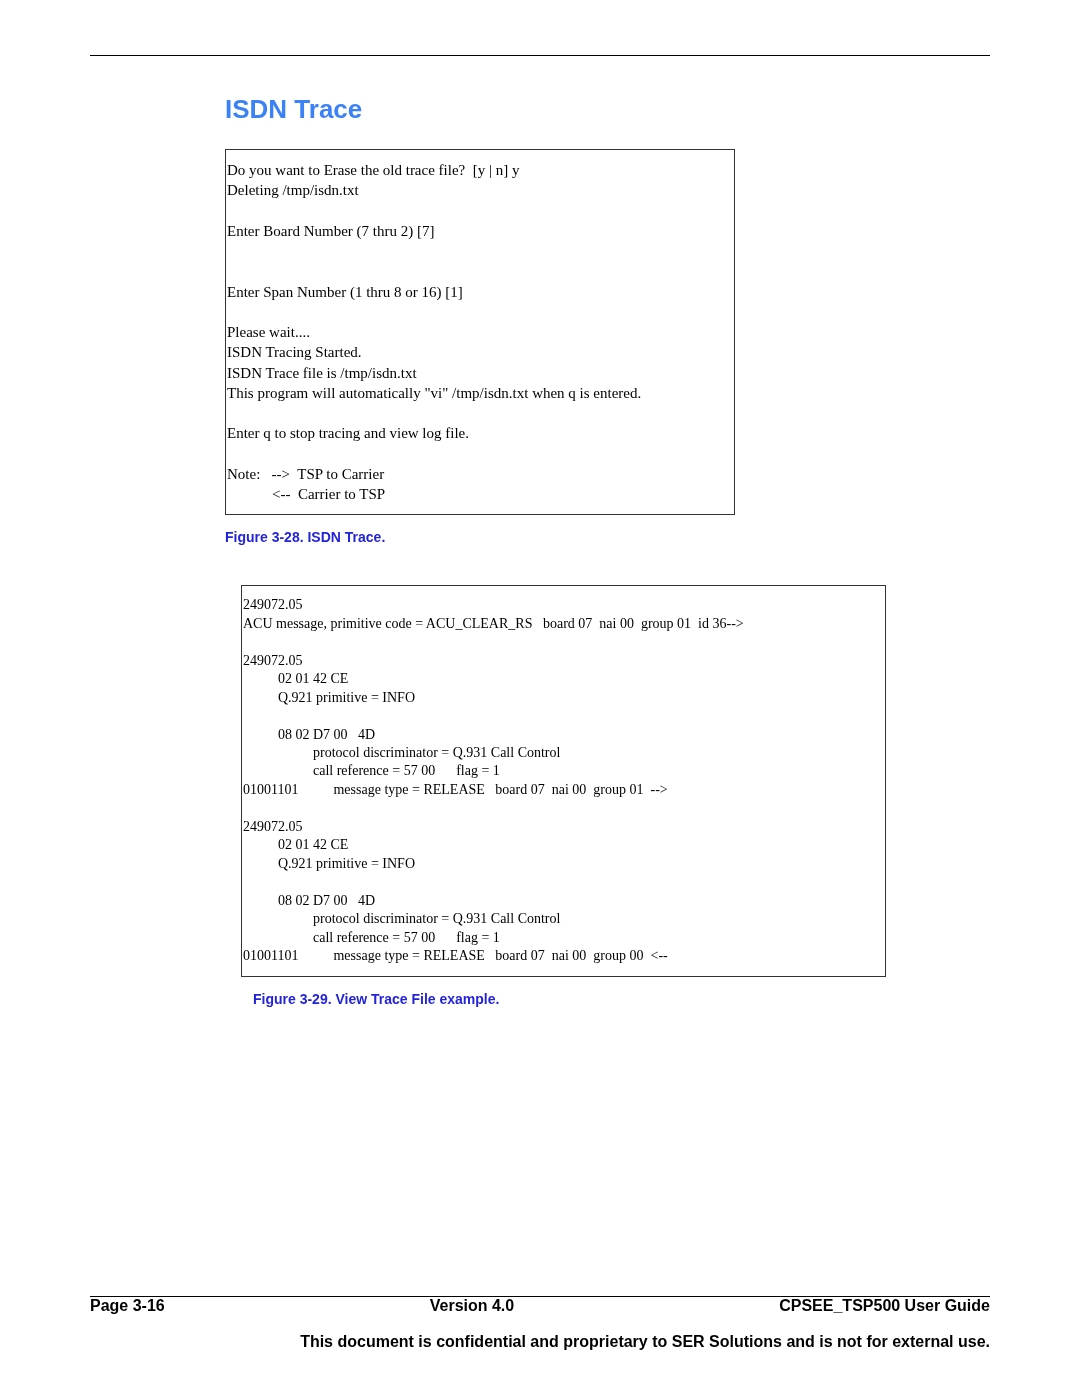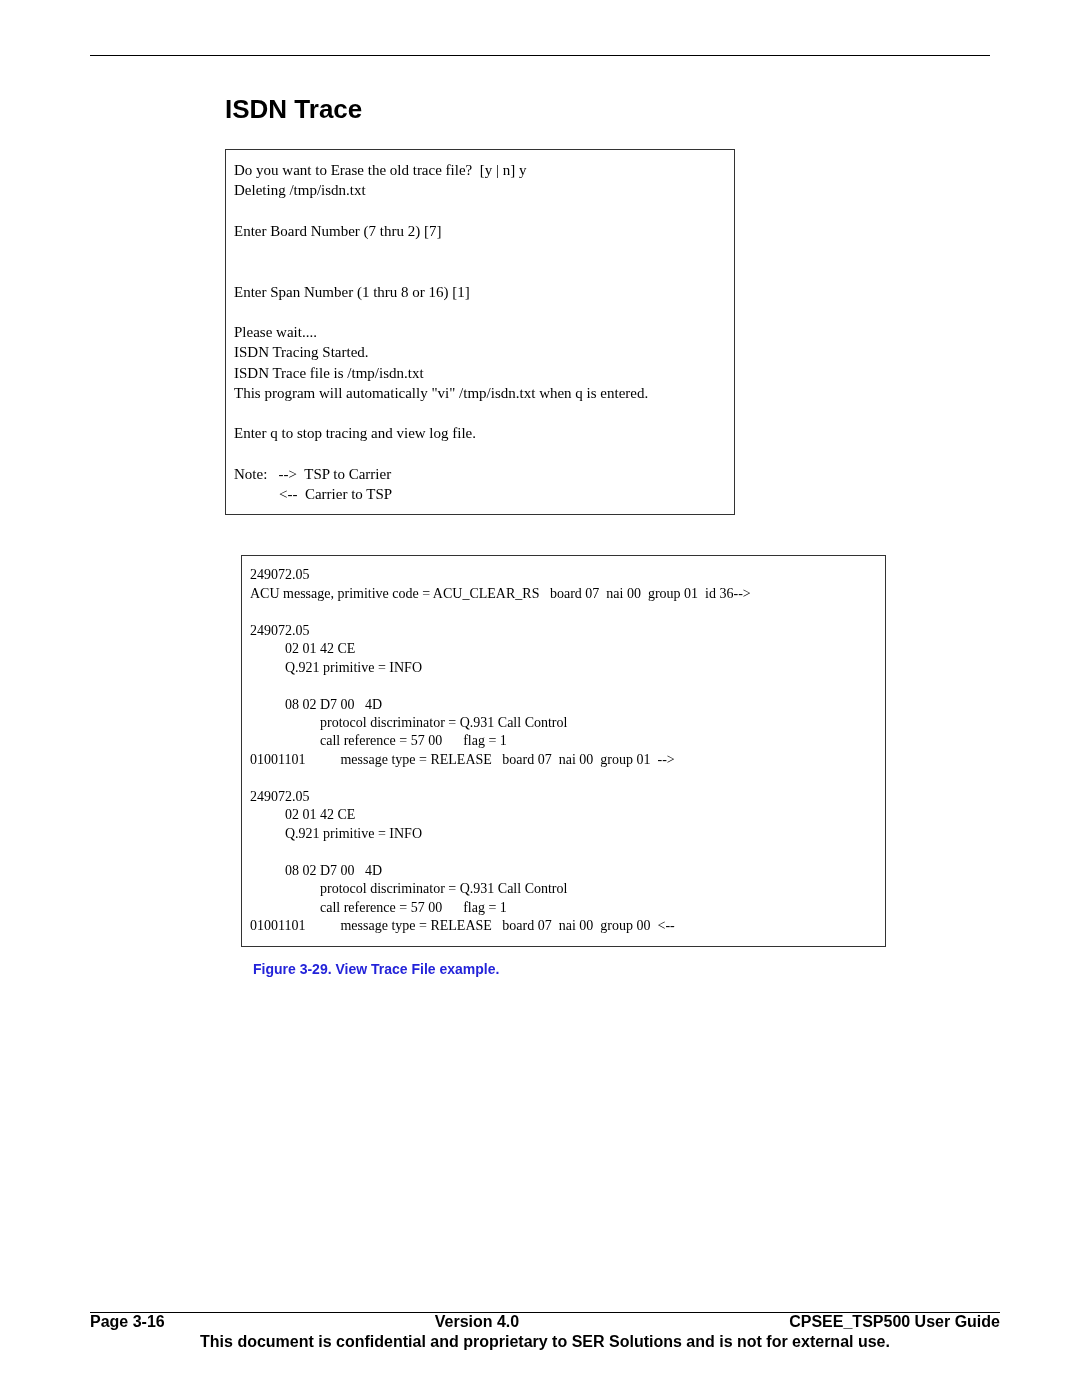"ISDN Trace" .section-title { color: #000000 -> #3b82f6 }
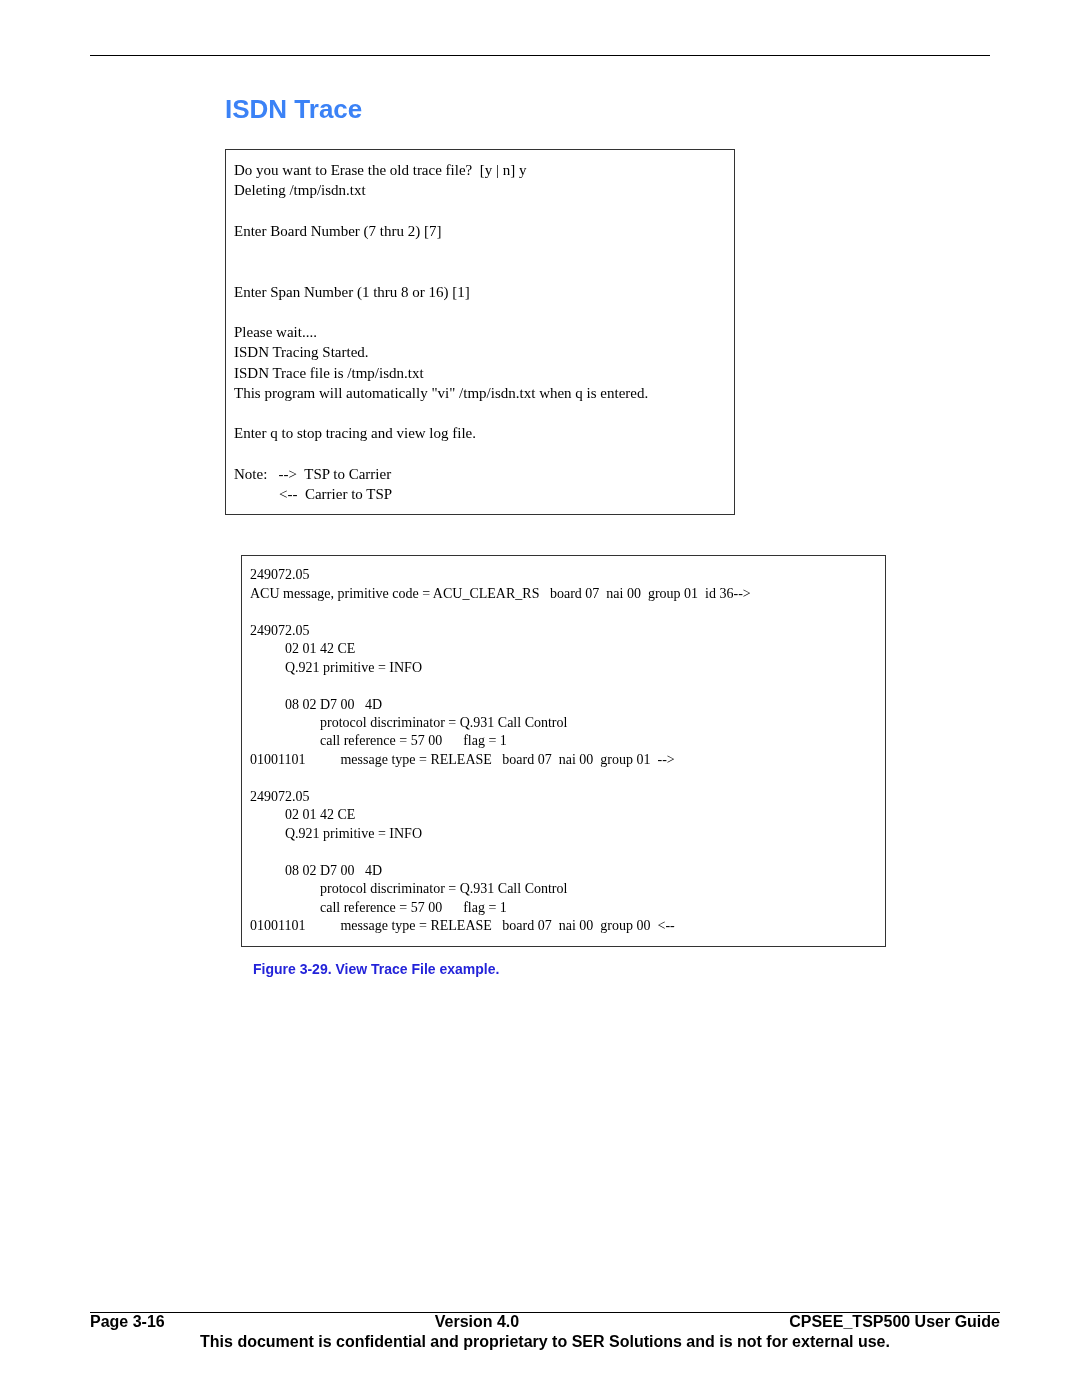"Do you want to Erase" .code-box { padding: 10px 12px 10px 8px -> 10px 12px 10px 1px }
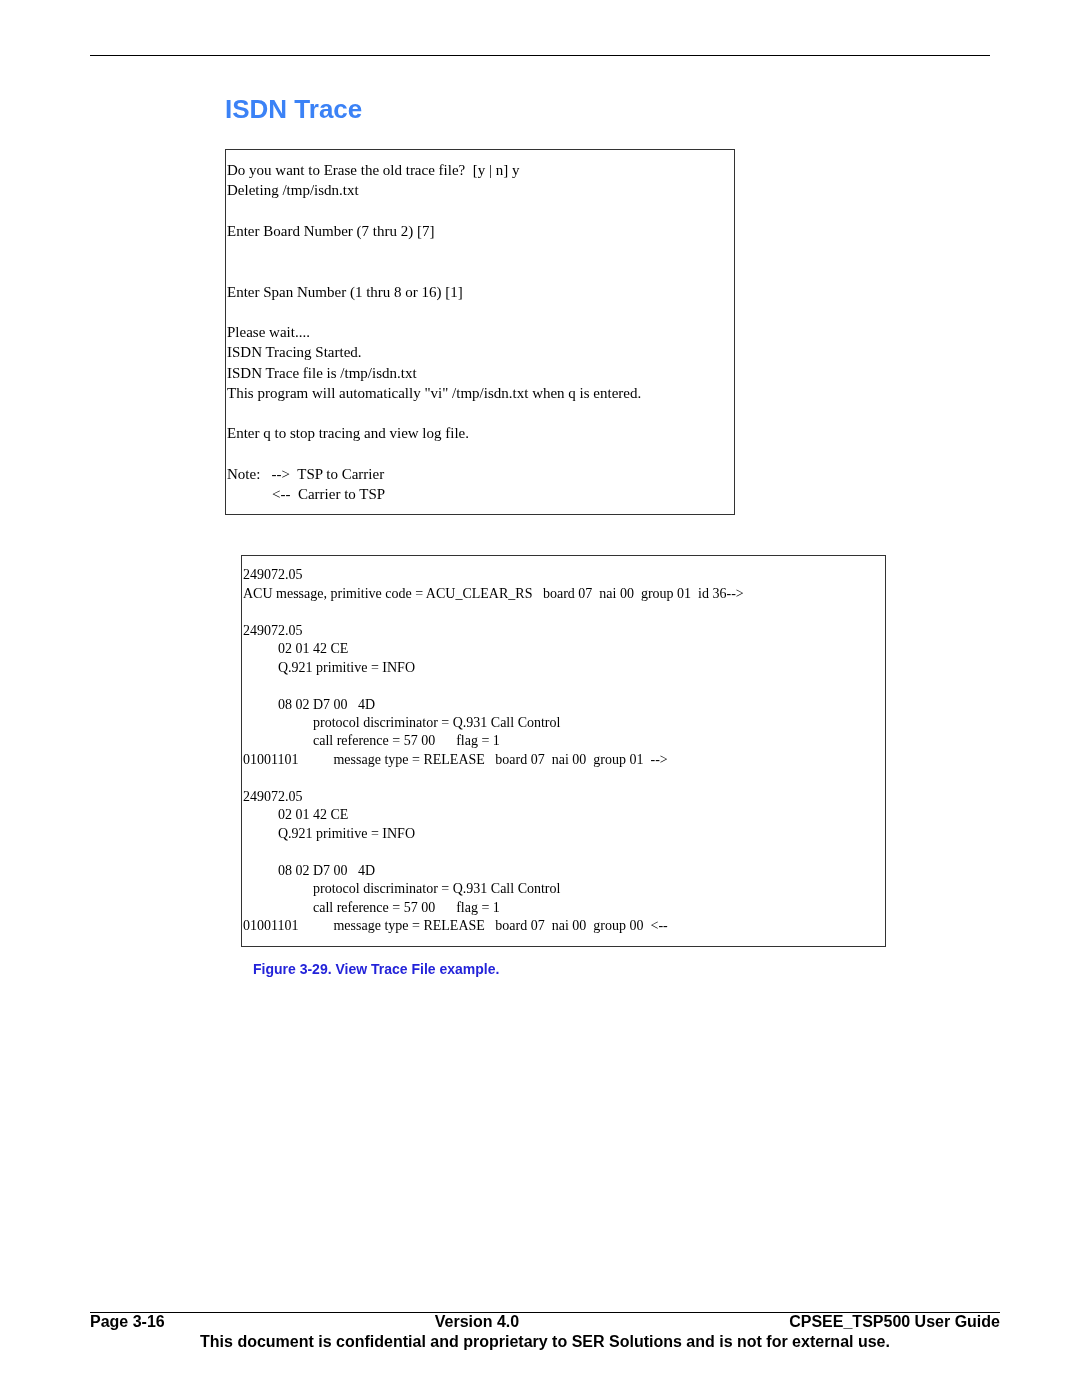"Figure 3-28. ISDN Trace." div.figure-caption { html: none -> <div>Figure 3-28. ISDN Trace.</div> }
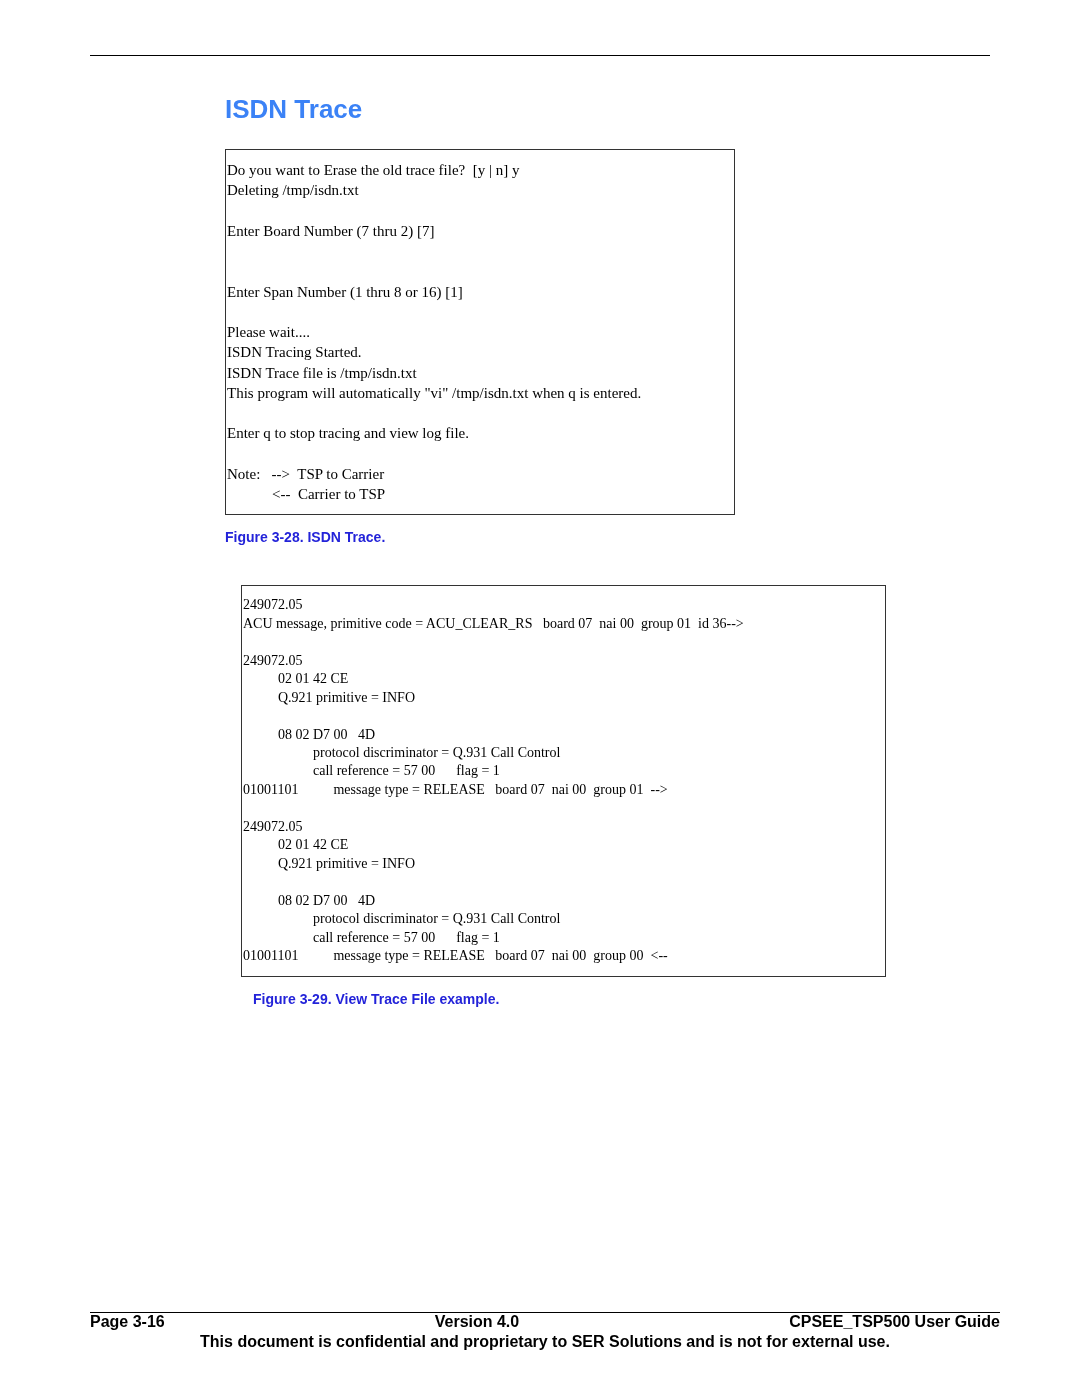"Page 3-16" .footer { right: 80px -> 90px }
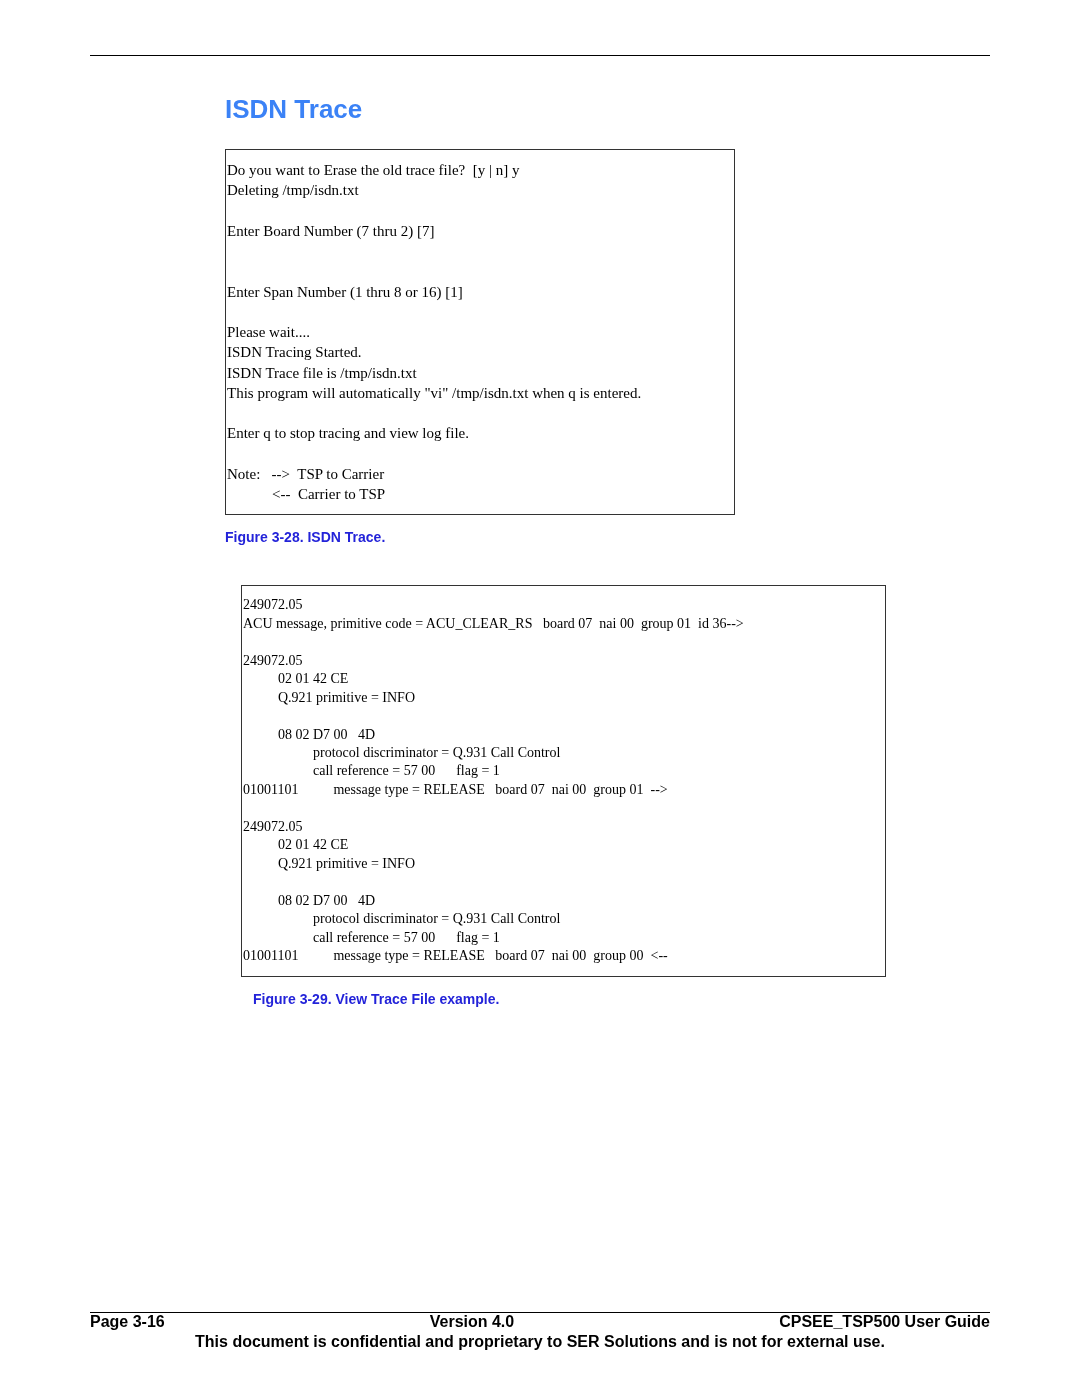"This document is confidential and" .footer-note { margin-top: 2px -> 18px; text-align: center -> right }
